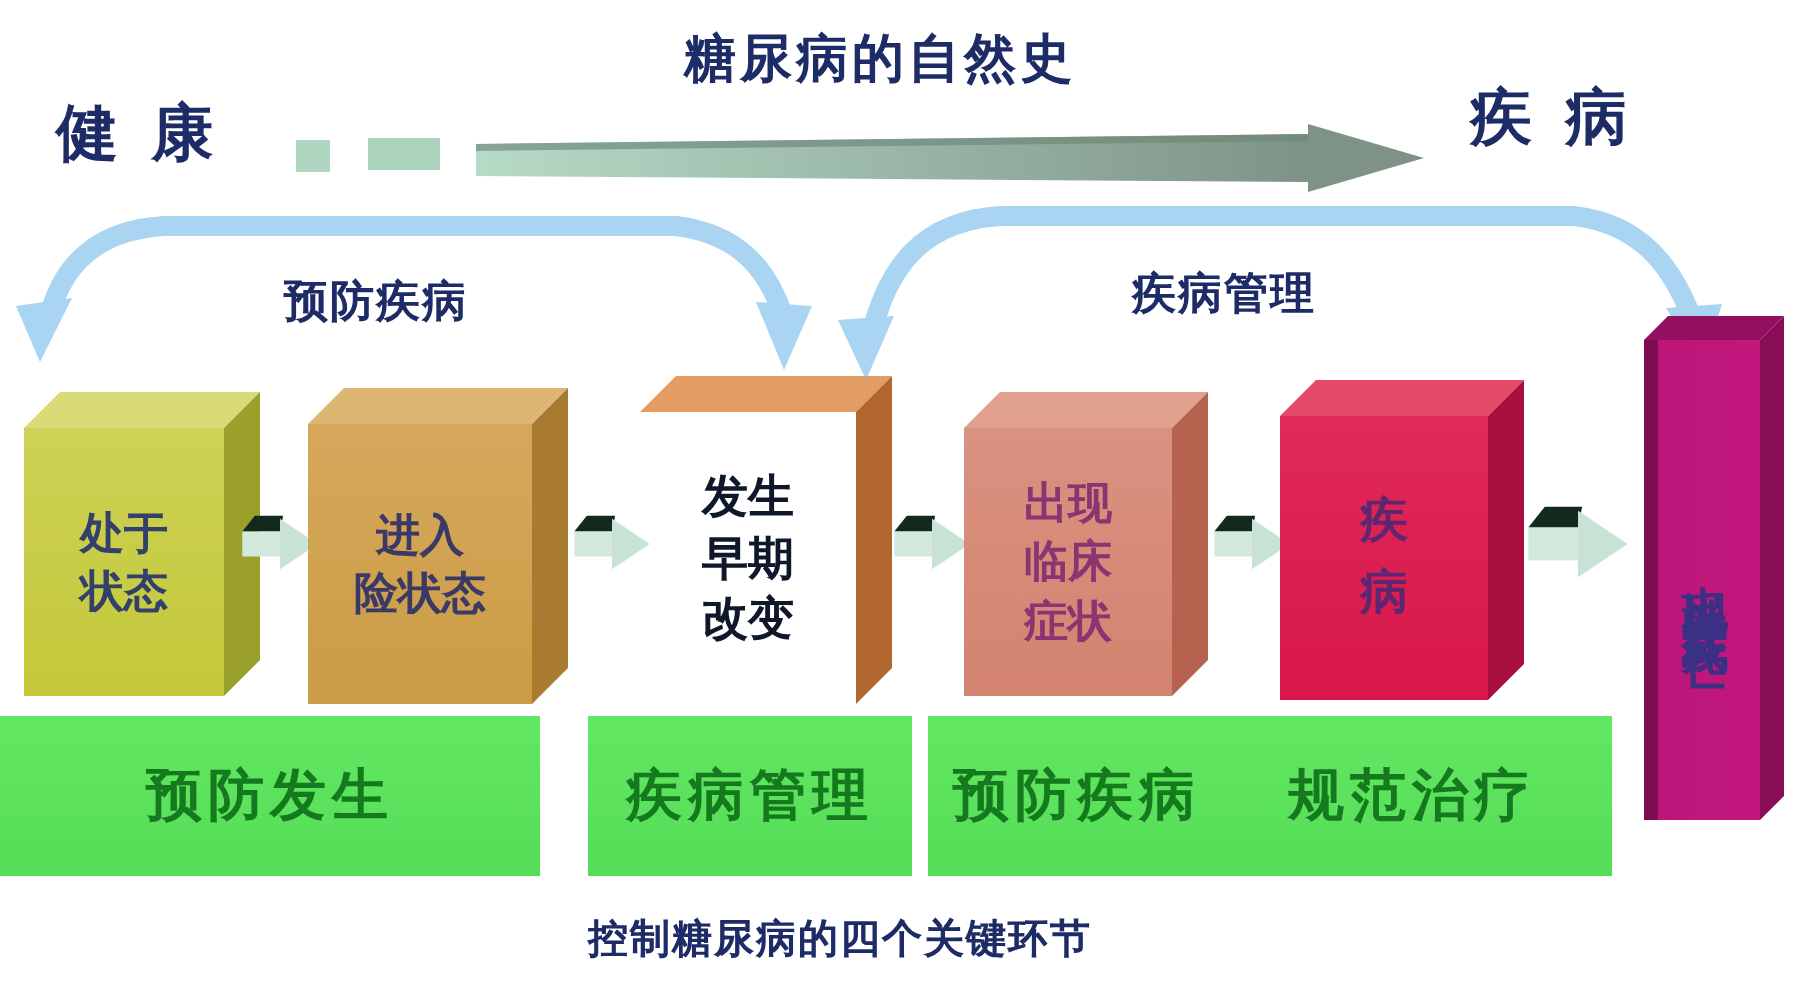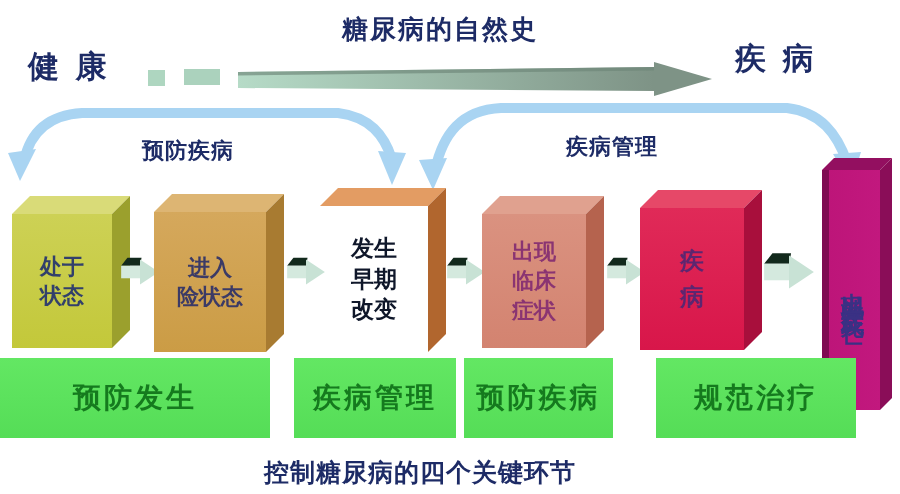"规范治疗" .action.a3 { left: 656px -> 606px }
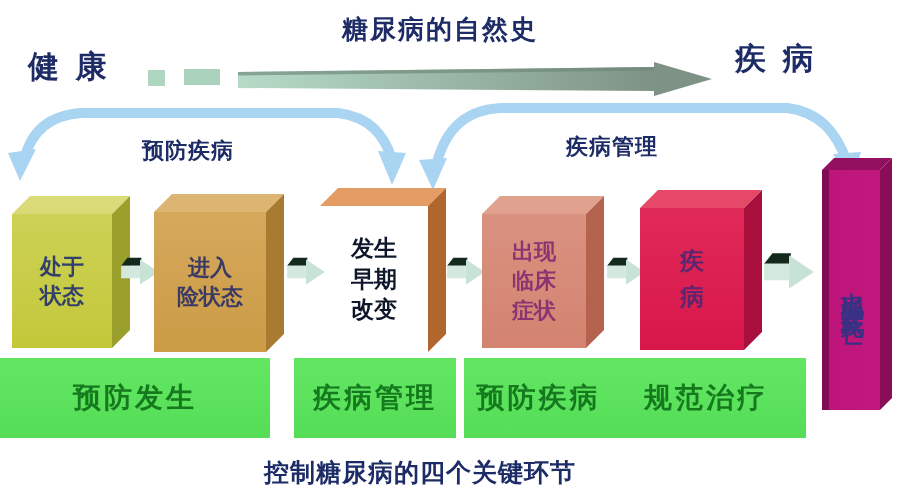"控制糖尿病的四个关键环节" .caption { font-size: 25px -> 20px }
